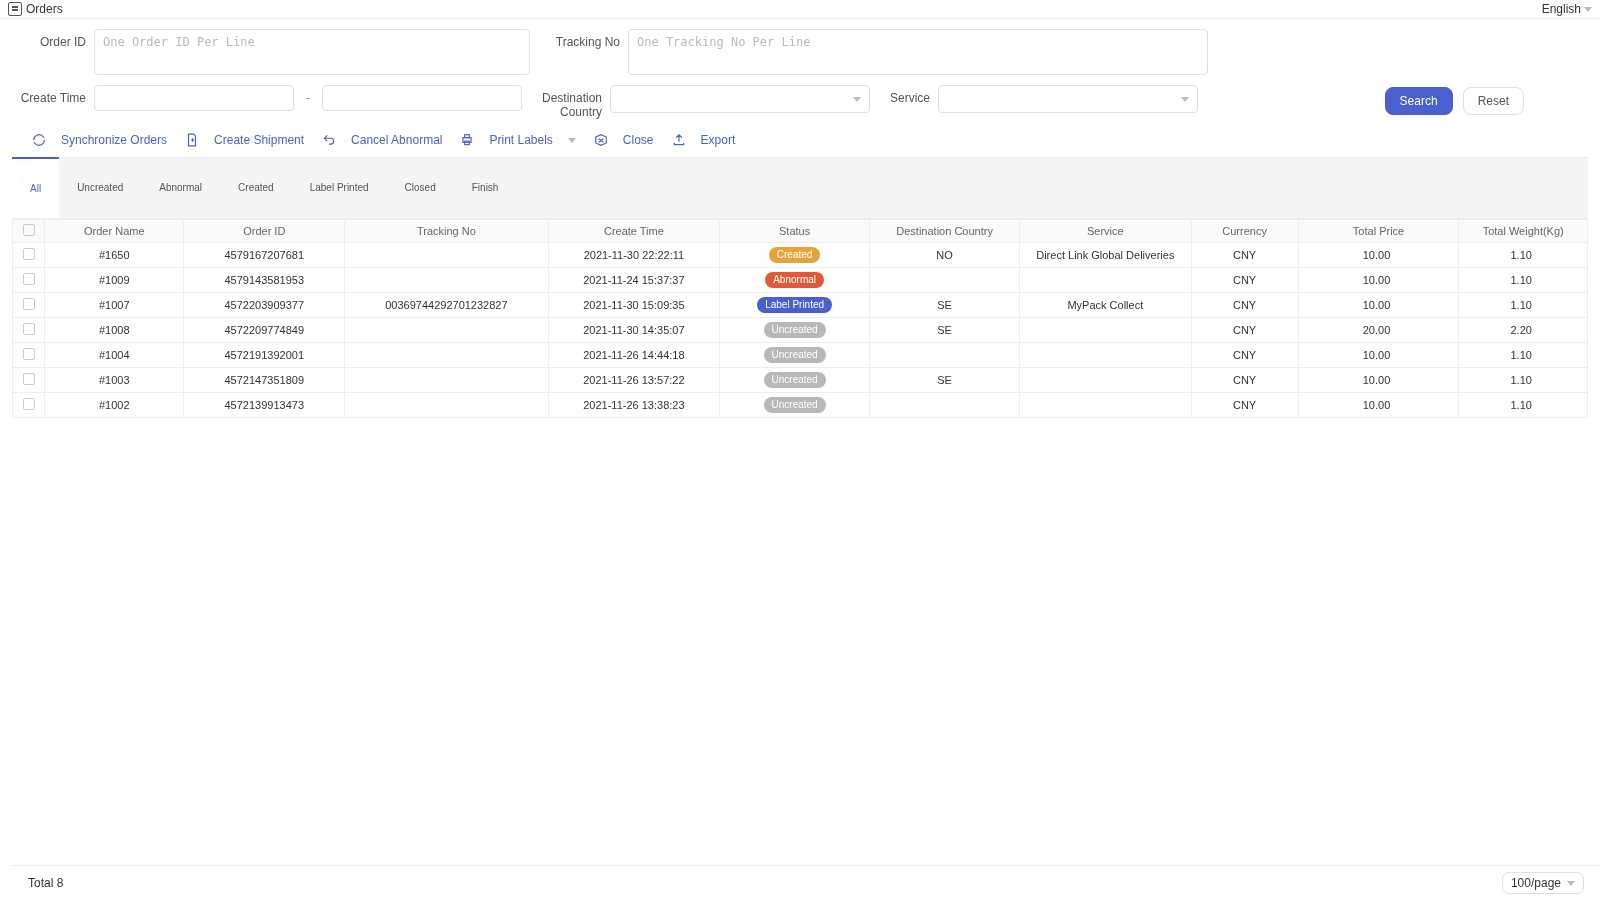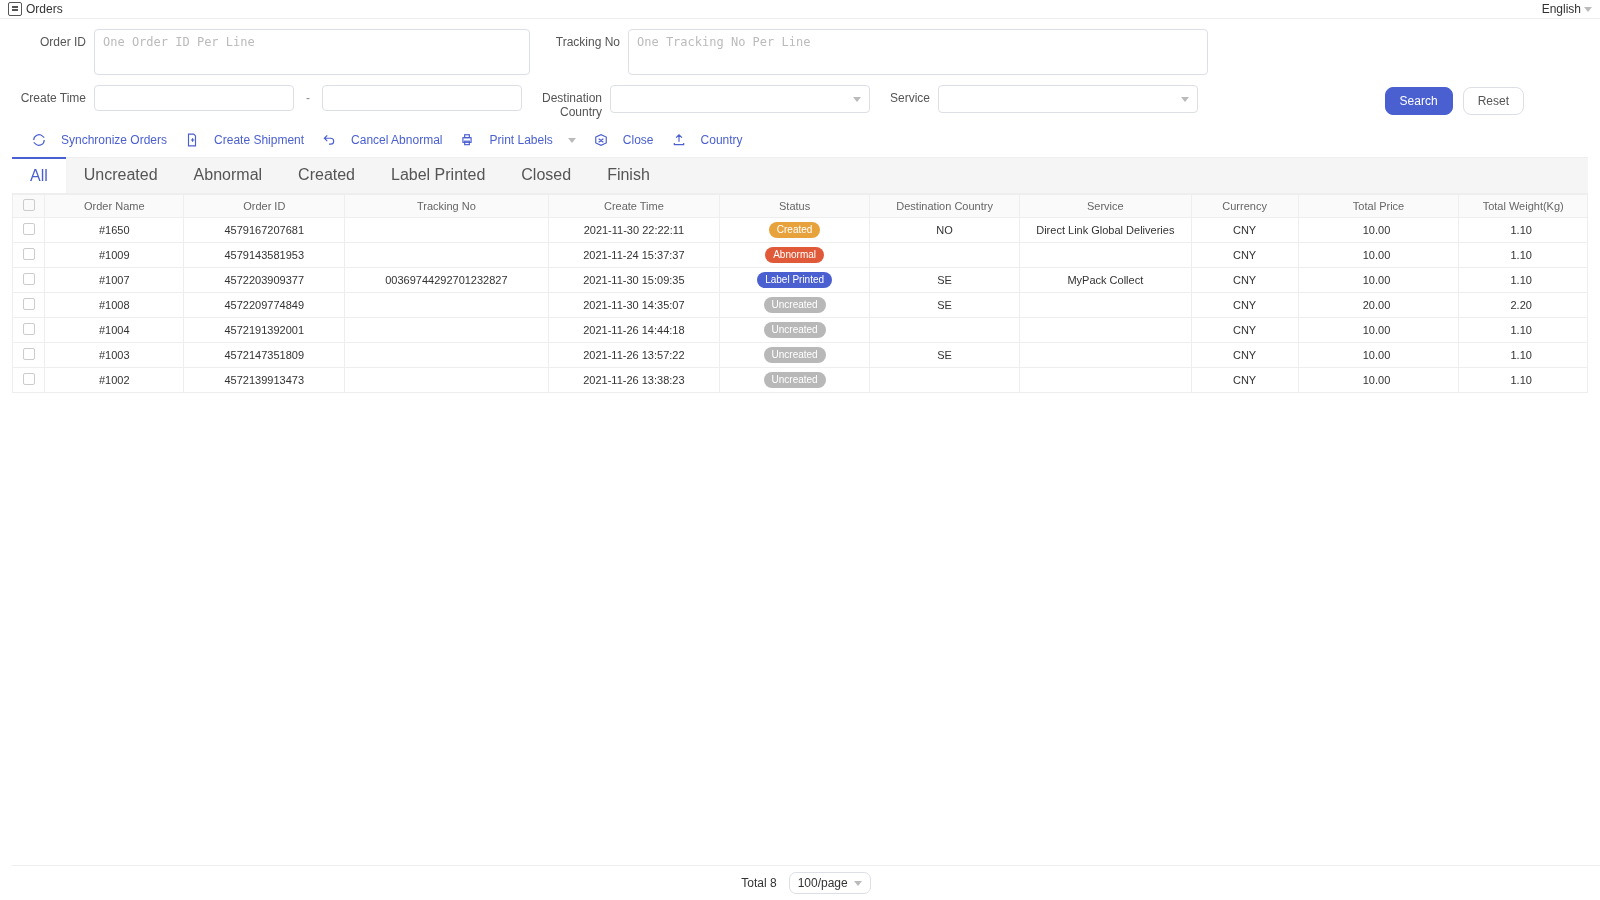"Country" span { text: Country -> Export }
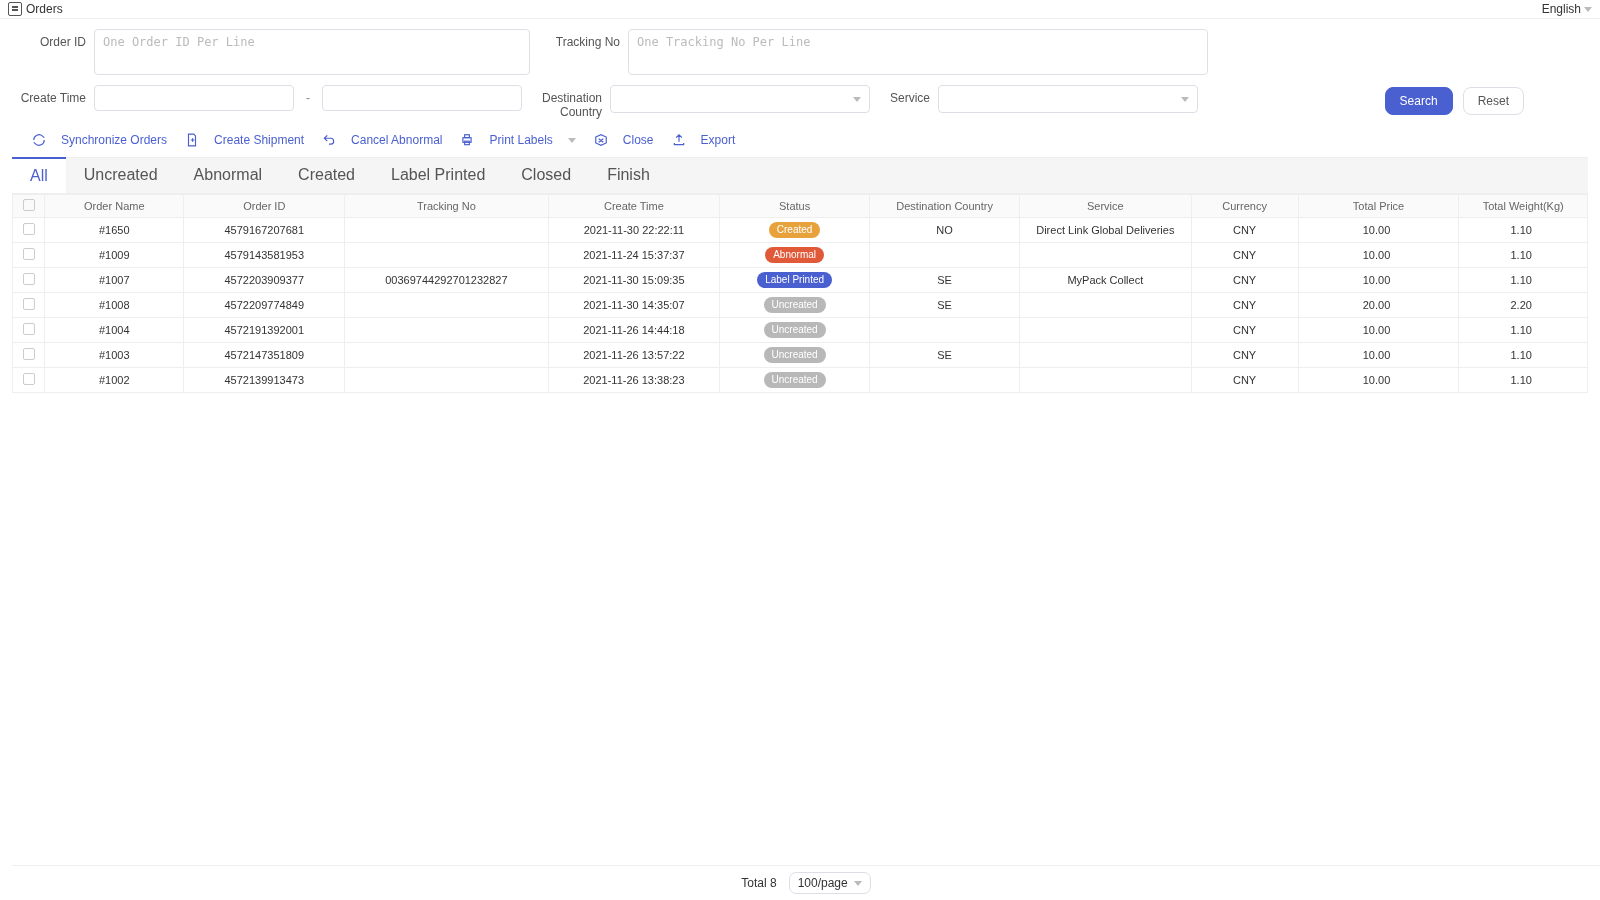"All" .tab { font-size: 16px -> 10px; padding: 8px 18px -> 24px 18px }
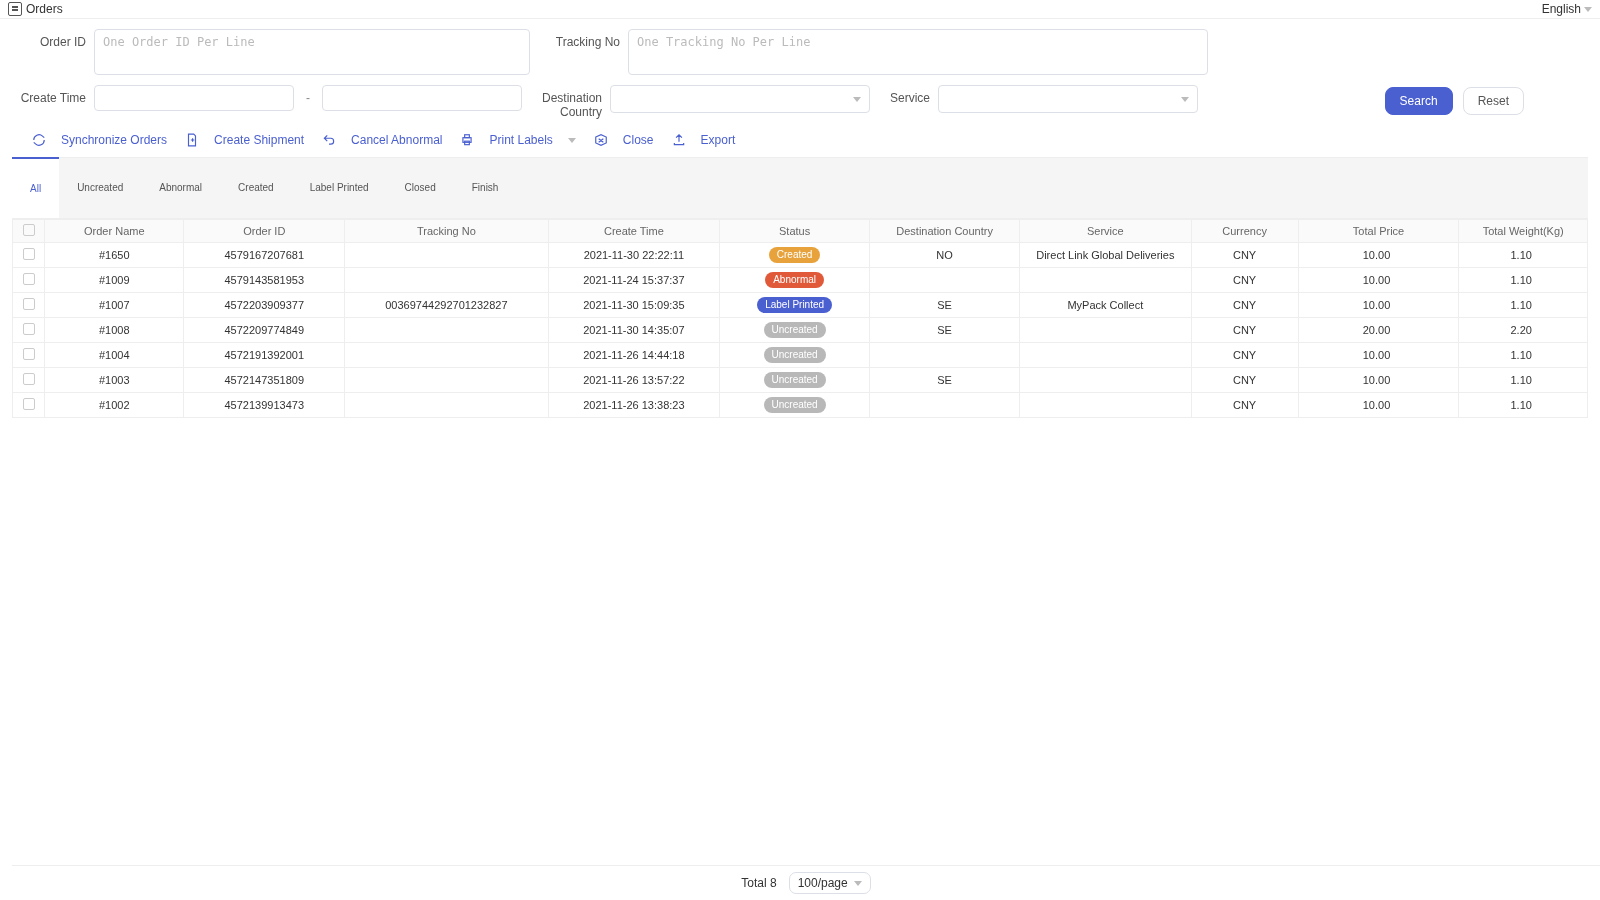"Total 8" .footer { justify-content: center -> space-between }
